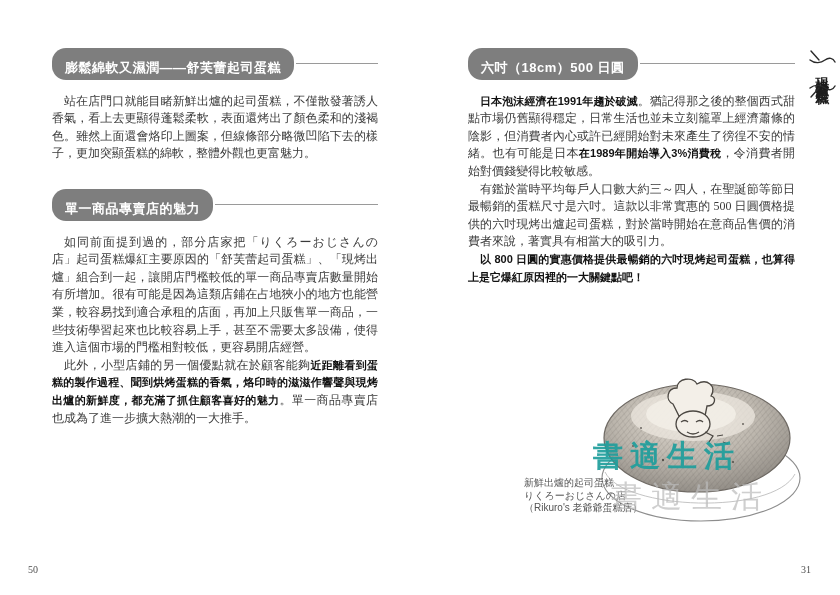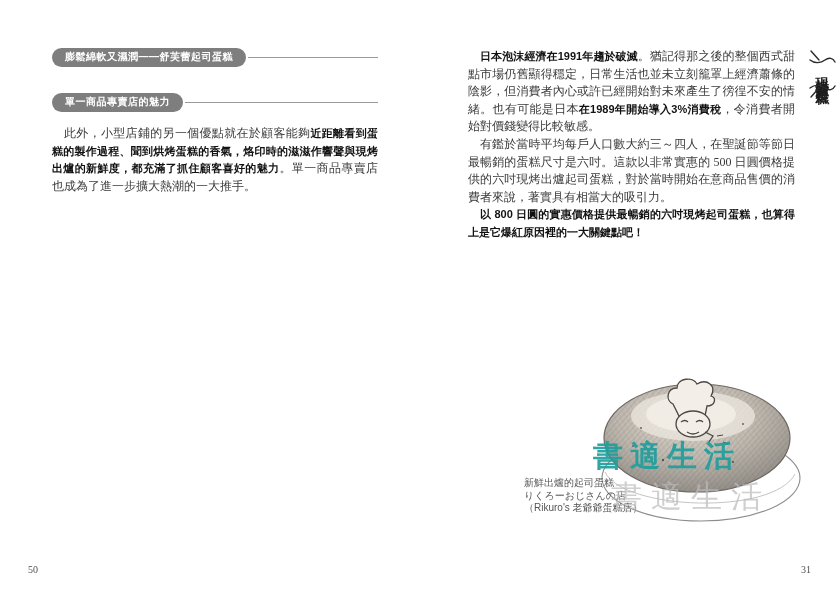"膨鬆綿軟又濕潤——舒芙蕾起司蛋糕" .pill { font-size: 10px -> 13px; padding: 3px 13px 4px 13px -> 12px 13px 4px 13px }
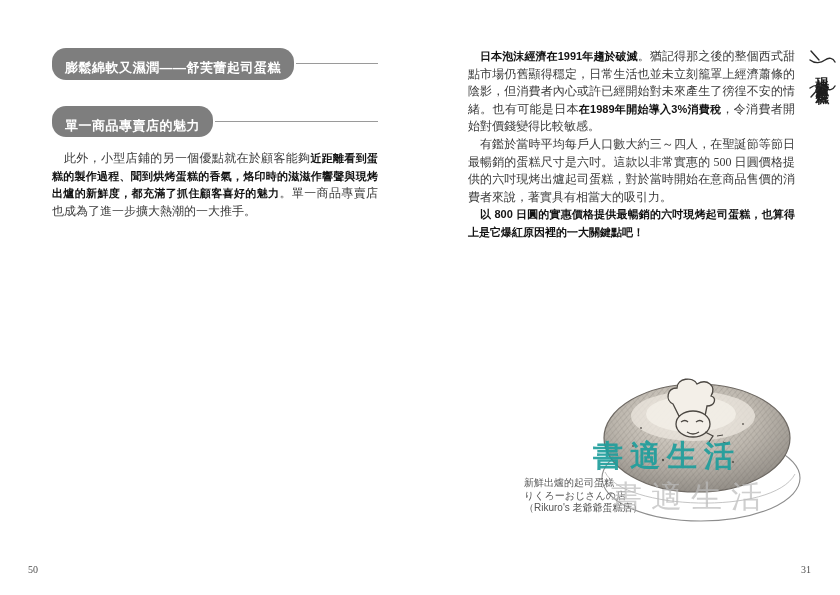"六吋（18cm）500 日圓" div.sec-header { html: none -> <div> <span>六吋（18cm）500 日圓</span> <span></span> </div> }
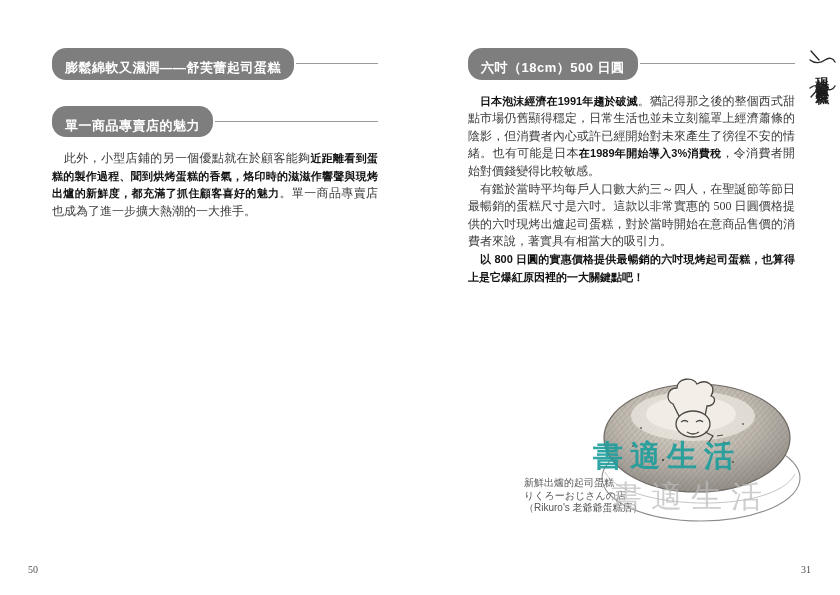"站在店門口就能目睹新鮮出爐的起司蛋糕，不僅散發著誘人香氣，看上去更顯得蓬鬆柔軟，" p { html: none -> <p><span>站在店門口就能目睹新鮮出爐的起司蛋糕，不僅散發著誘人香氣，看上去更顯得蓬鬆柔軟，表面還烤出了顏色柔和的淺褐色。雖然上面還會烙印上圖案，但線條部分略微凹陷下去的樣子，更加突顯蛋糕的綿軟，整體外觀也更富魅力。</span></p> }
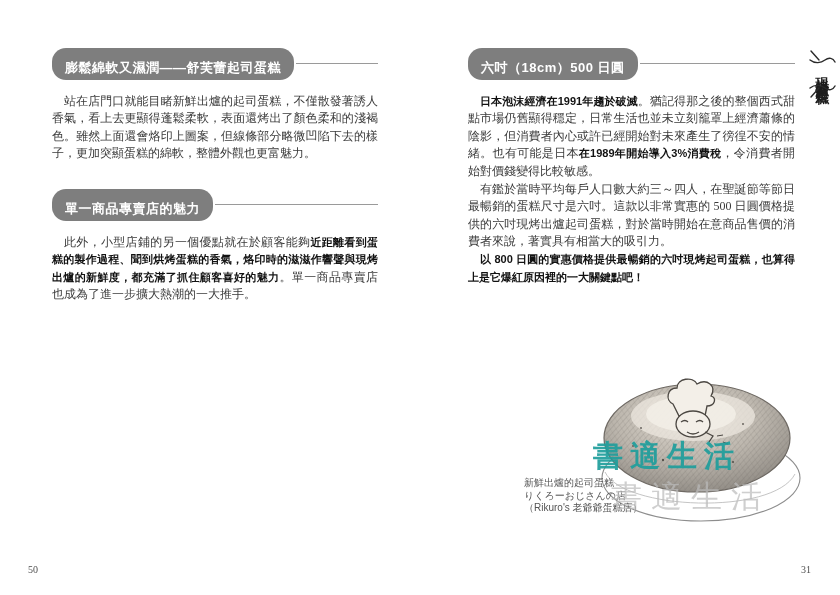"如同前面提到過的，部分店家把「りくろーおじさんの店」起司蛋糕爆紅主要原因的「舒芙" p { html: none -> <p><span>如同前面提到過的，部分店家把「りくろーおじさんの店」起司蛋糕爆紅主要原因的「舒芙蕾起司蛋糕」、「現烤出爐」組合到一起，讓開店門檻較低的單一商品專賣店數量開始有所增加。很有可能是因為這類店鋪在占地狹小的地方也能營業，較容易找到適合承租的店面，再加上只販售單一商品，一些技術學習起來也比較容易上手，甚至不需要太多設備，使得進入這個市場的門檻相對較低，更容易開店經營。</span></p> }
